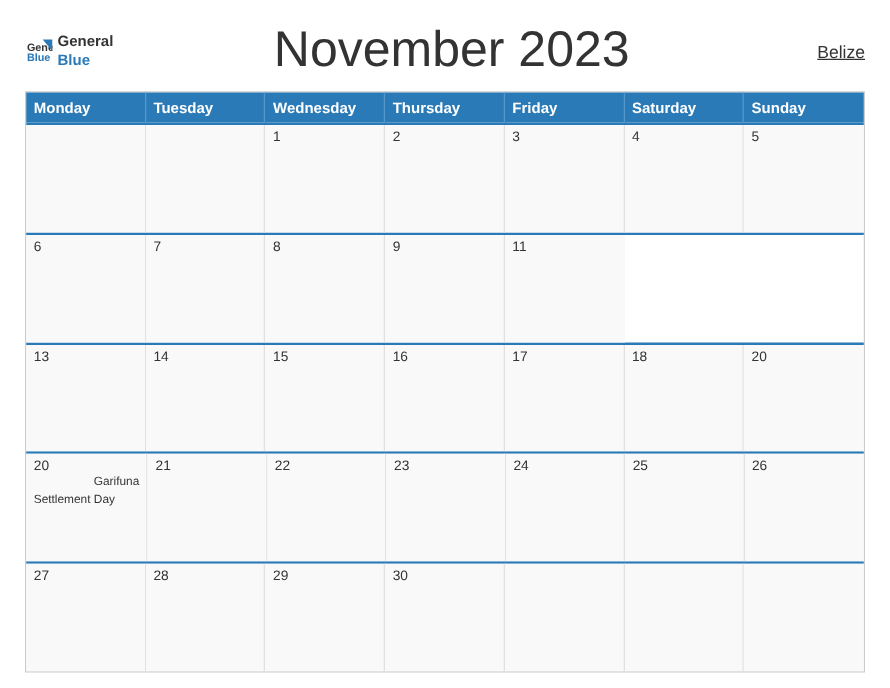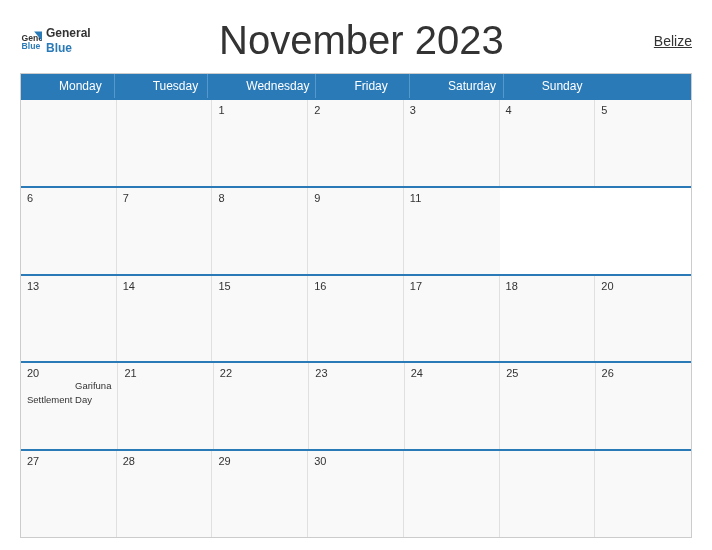"Monday" .cal-header-cell { font-weight: normal -> bold; margin-left: 32px -> none }
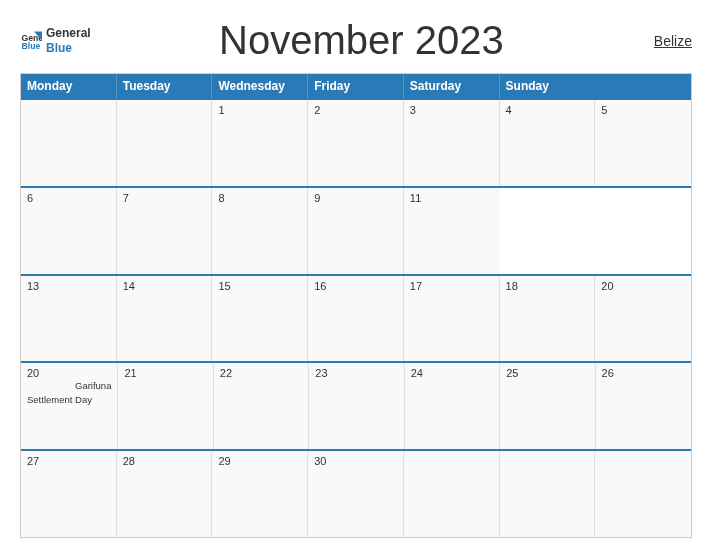"Thursday" div.cal-header-cell { html: none -> <div>Thursday</div> }
